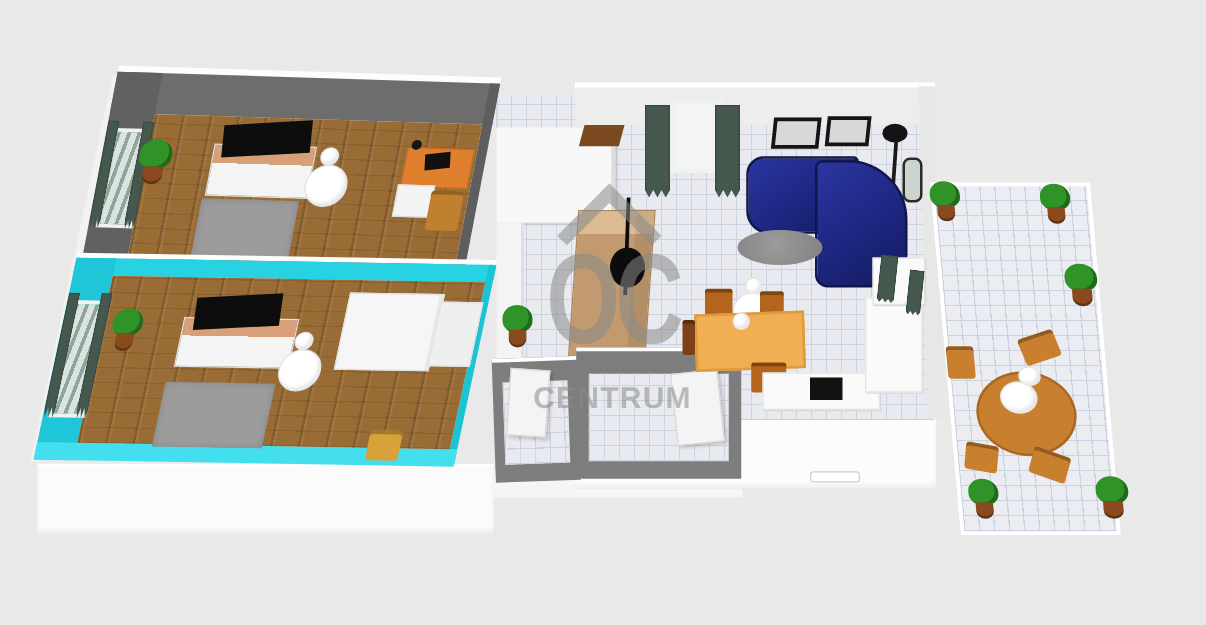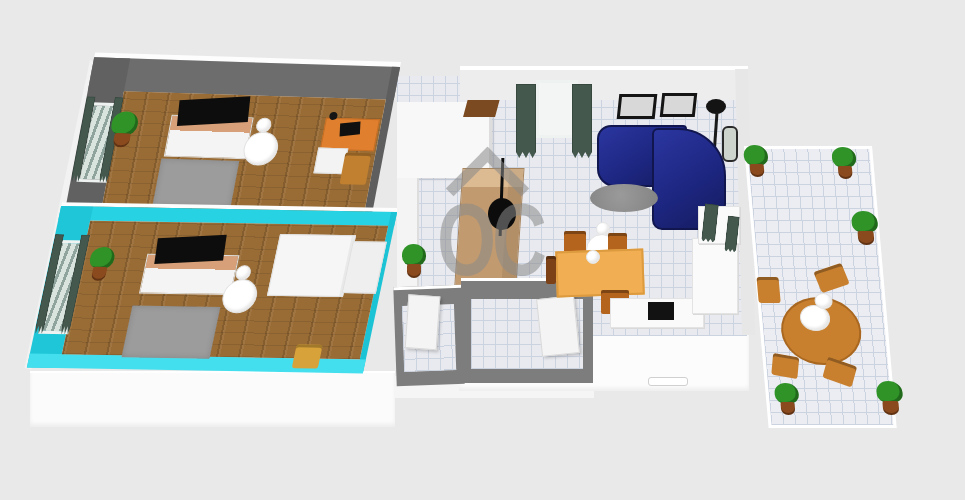"CENTRUM" div.abs { html: none -> <div>CENTRUM</div> }
